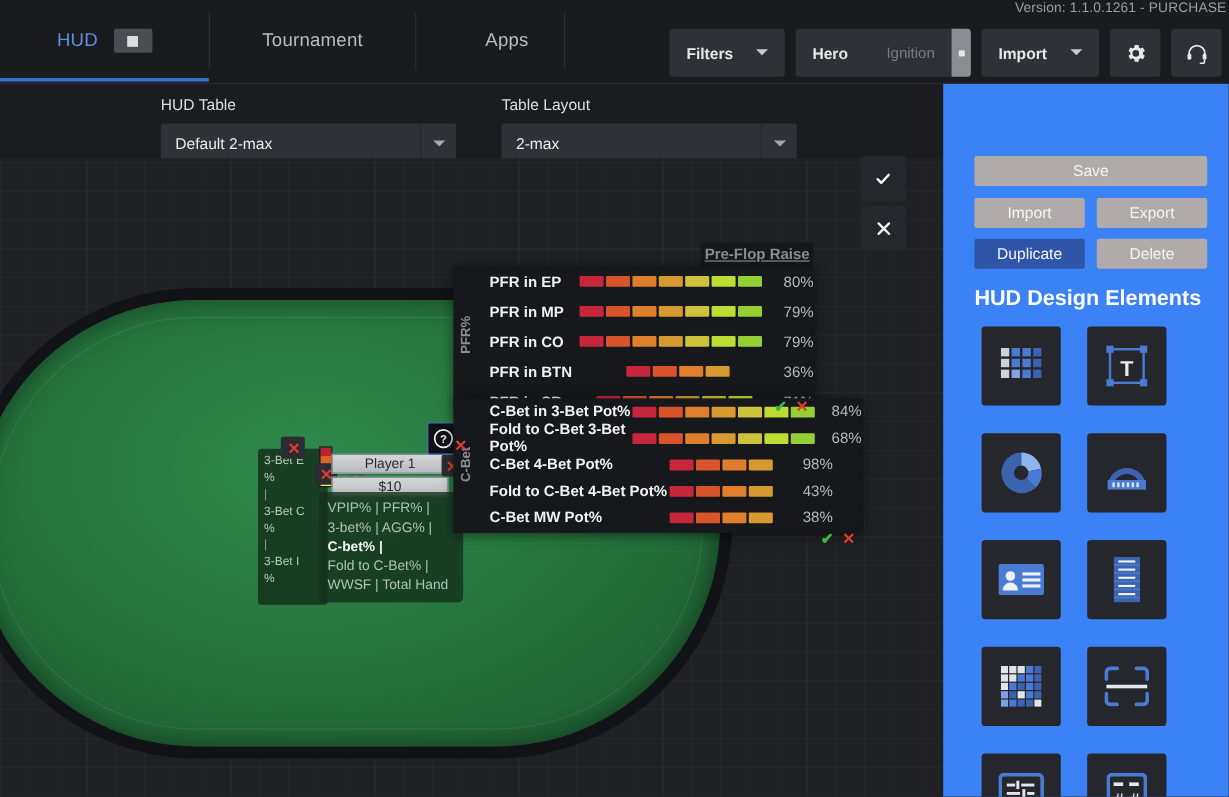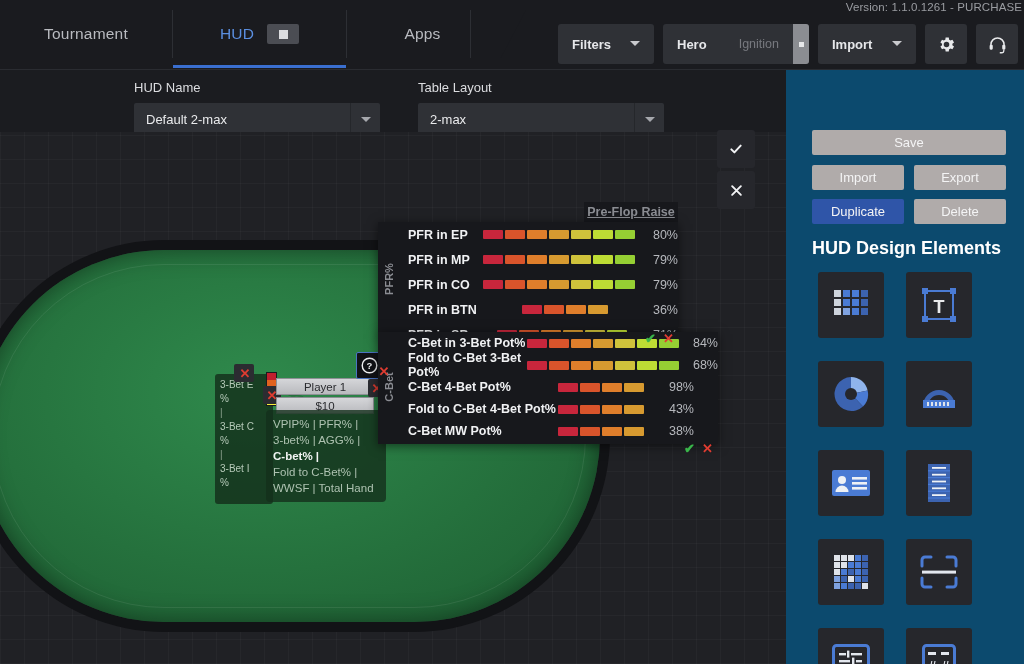"Tournament" div.tab { order: before "HUD" -> after "HUD" }
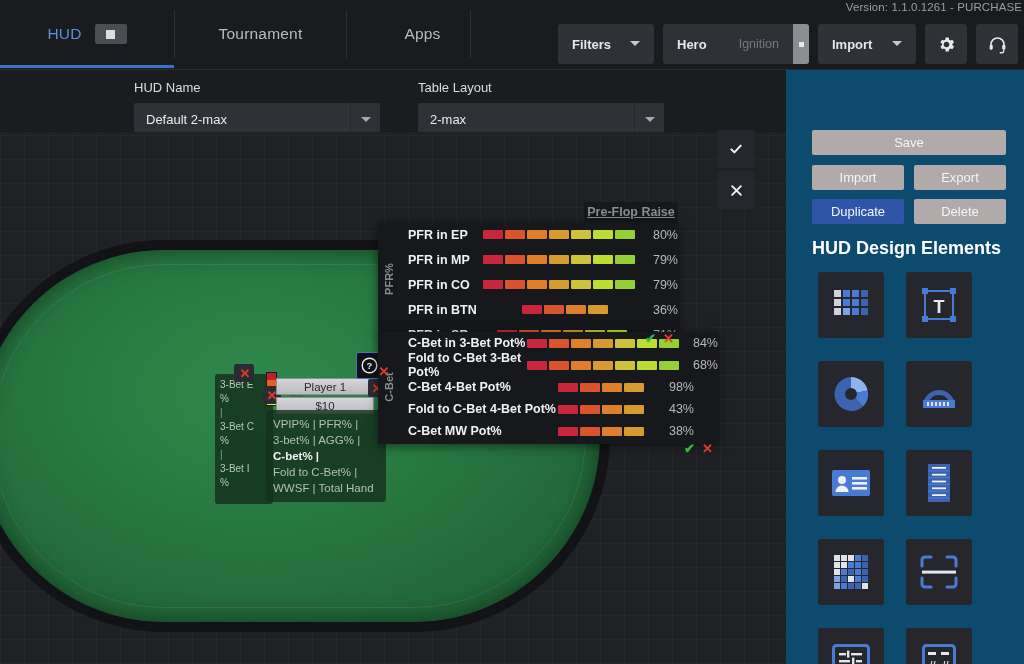"HUD Name" div.lbl { text: Name -> Table }
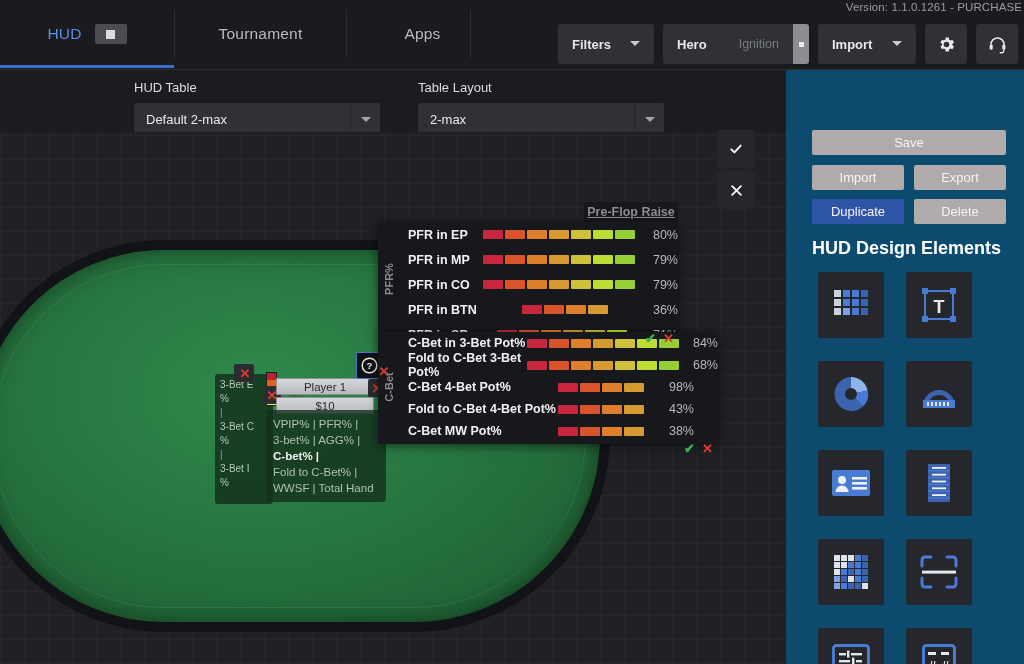"Save" .rpanel { background: #0c4a6e -> #3b82f6 }
